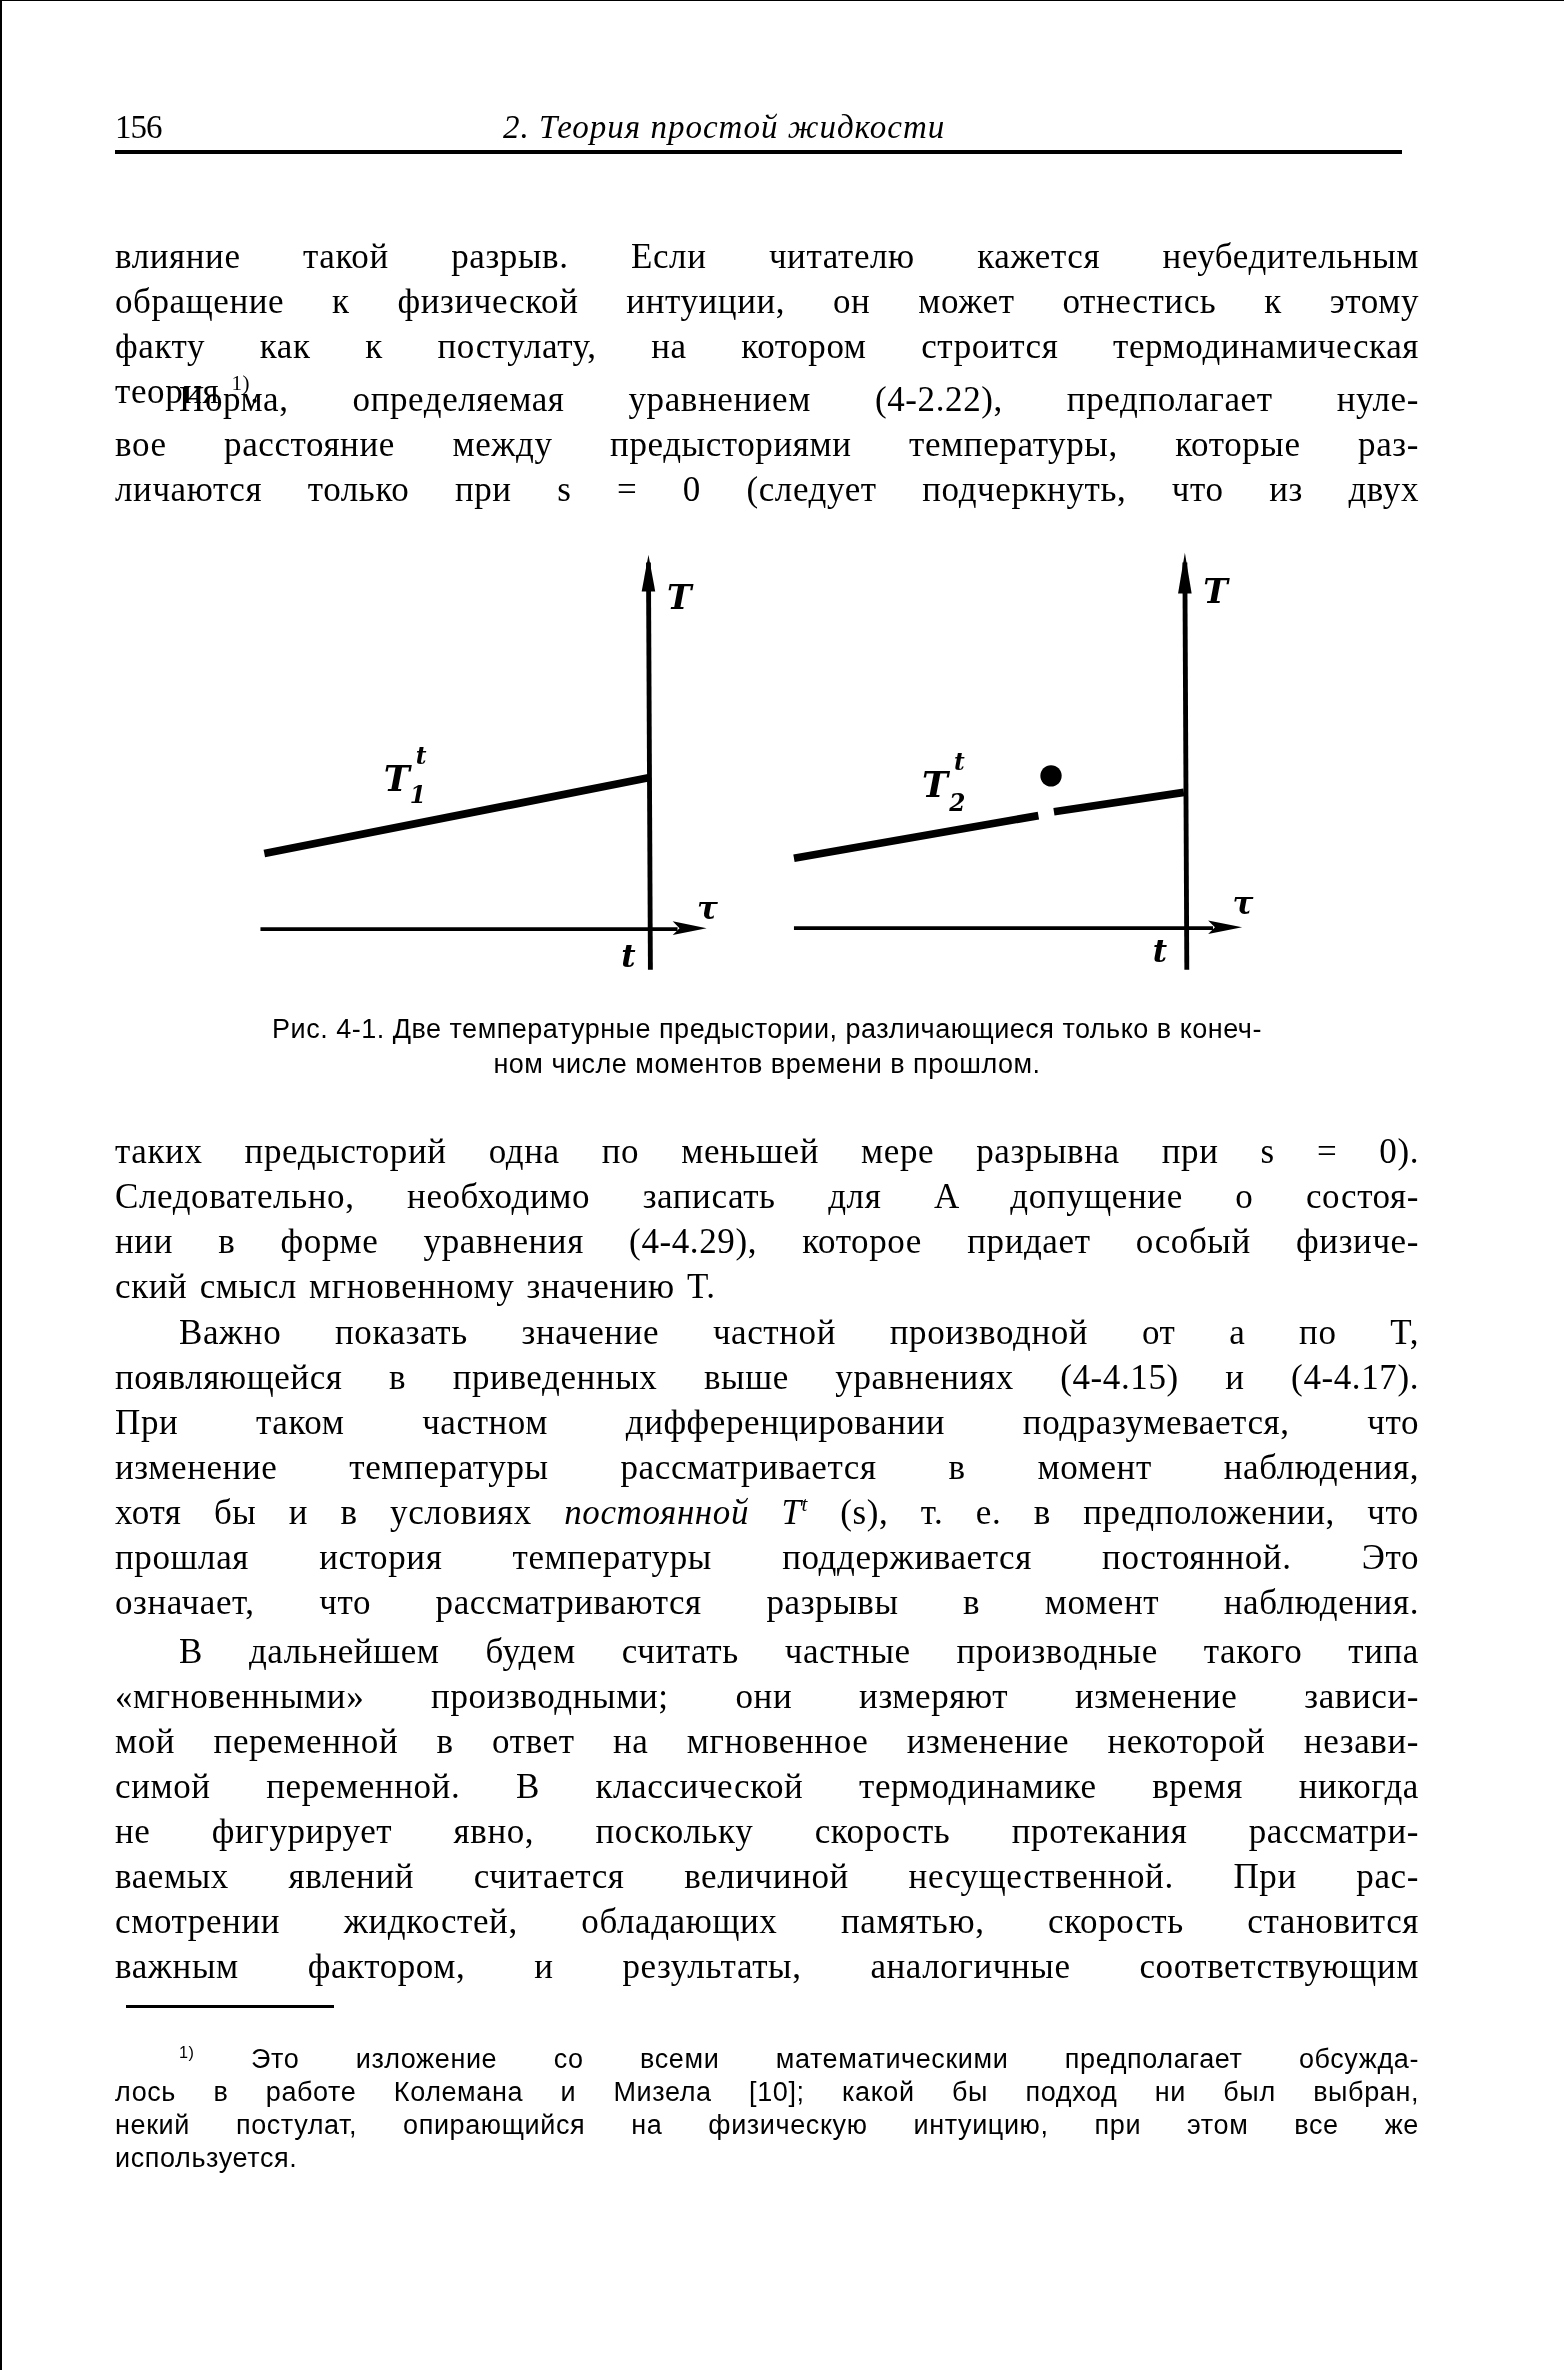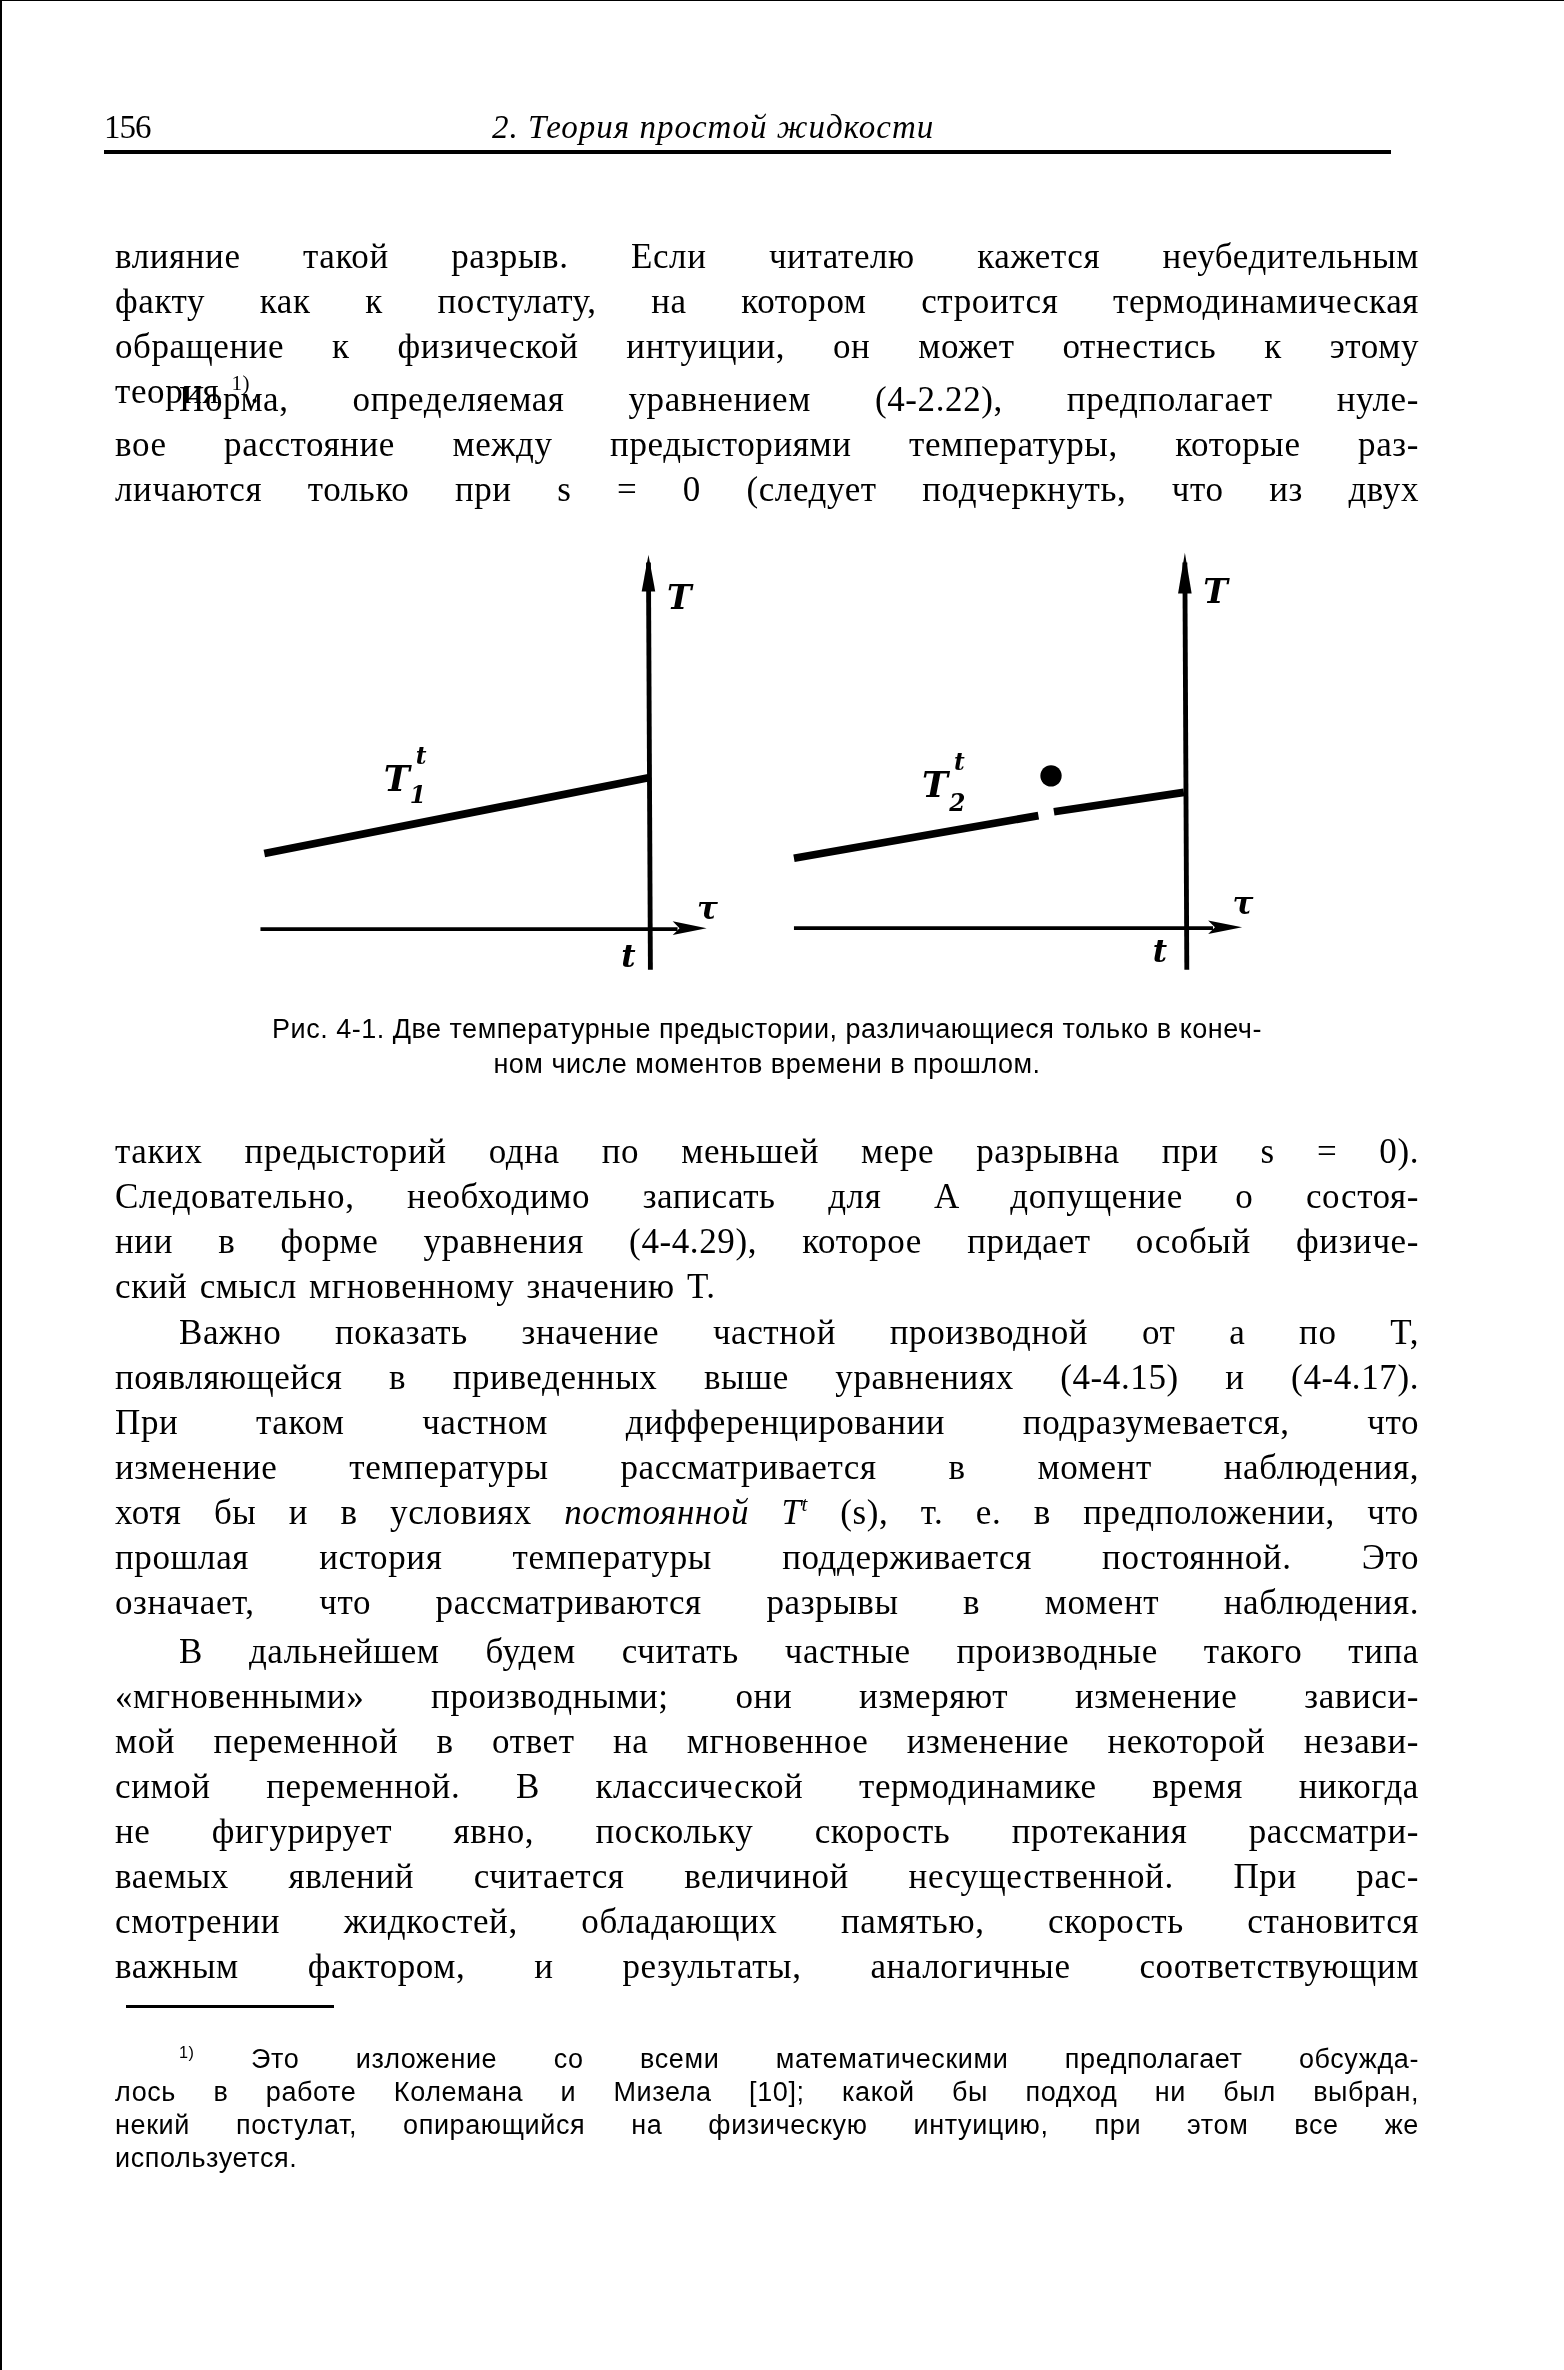"156" .running-head { left: 104px -> 115px }
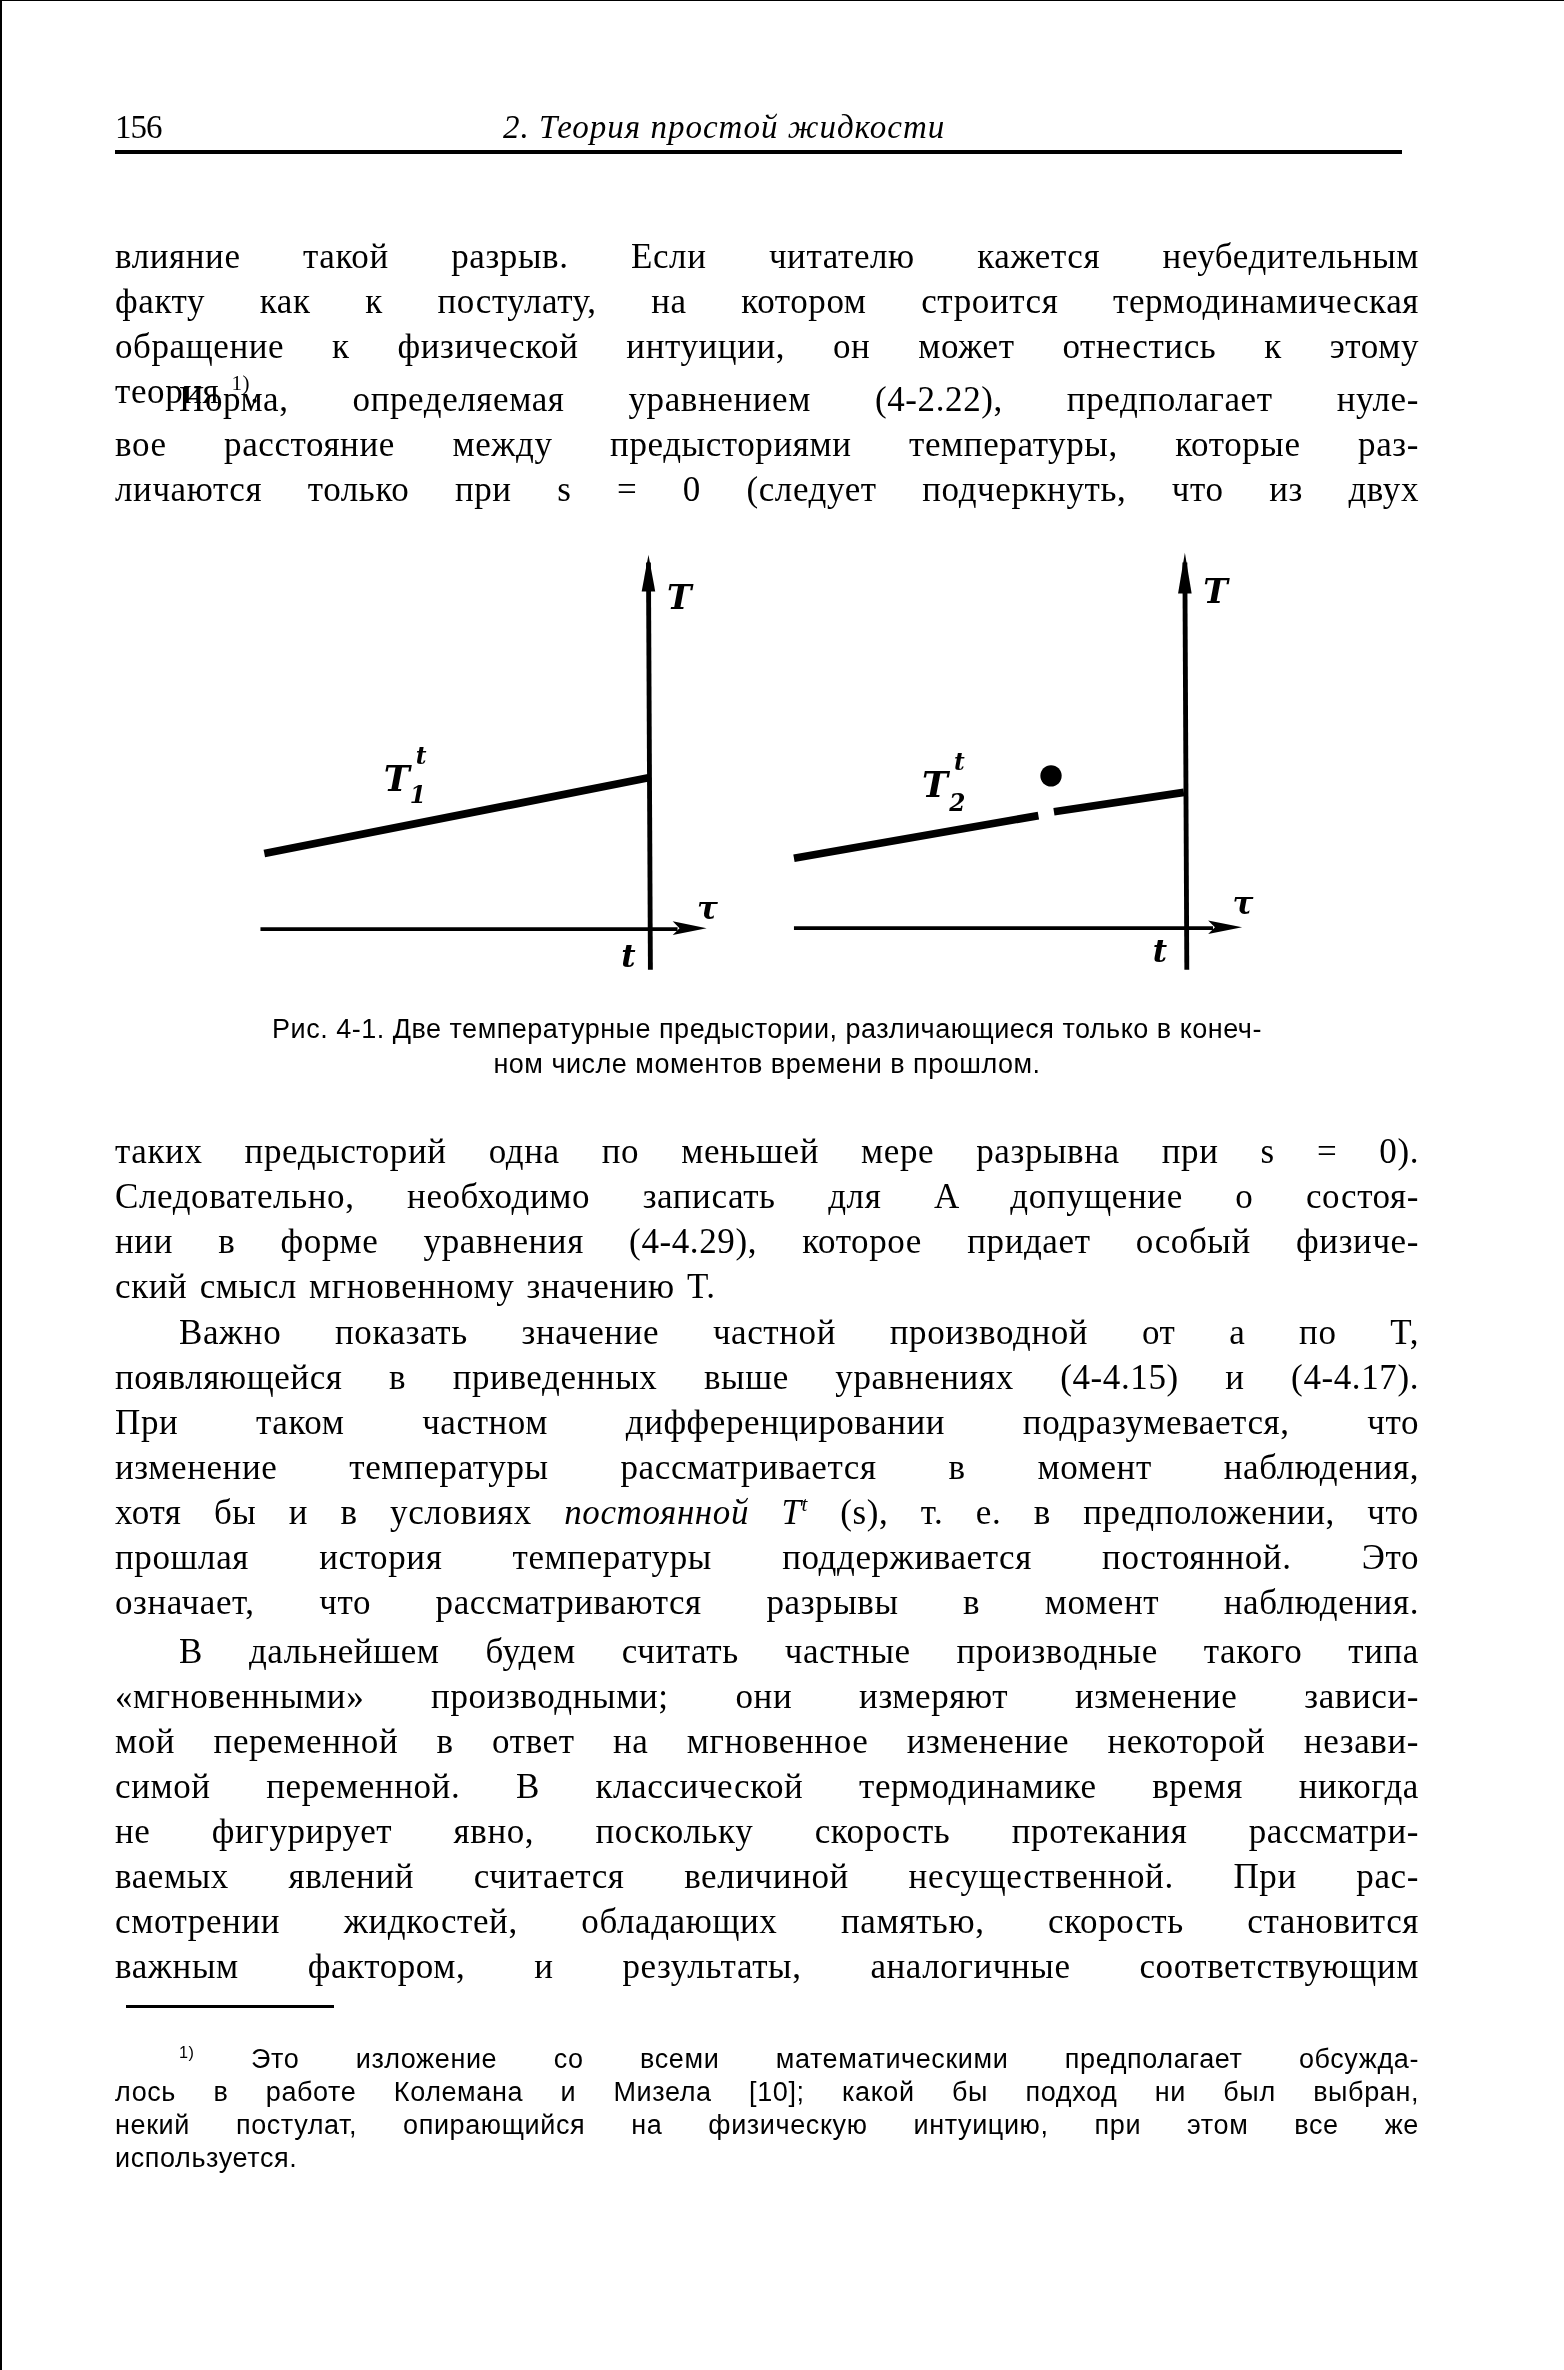"факту как к постулату, на" span.line { order: before "обращение к физической интуиции, он" -> after "обращение к физической интуиции, он" }
